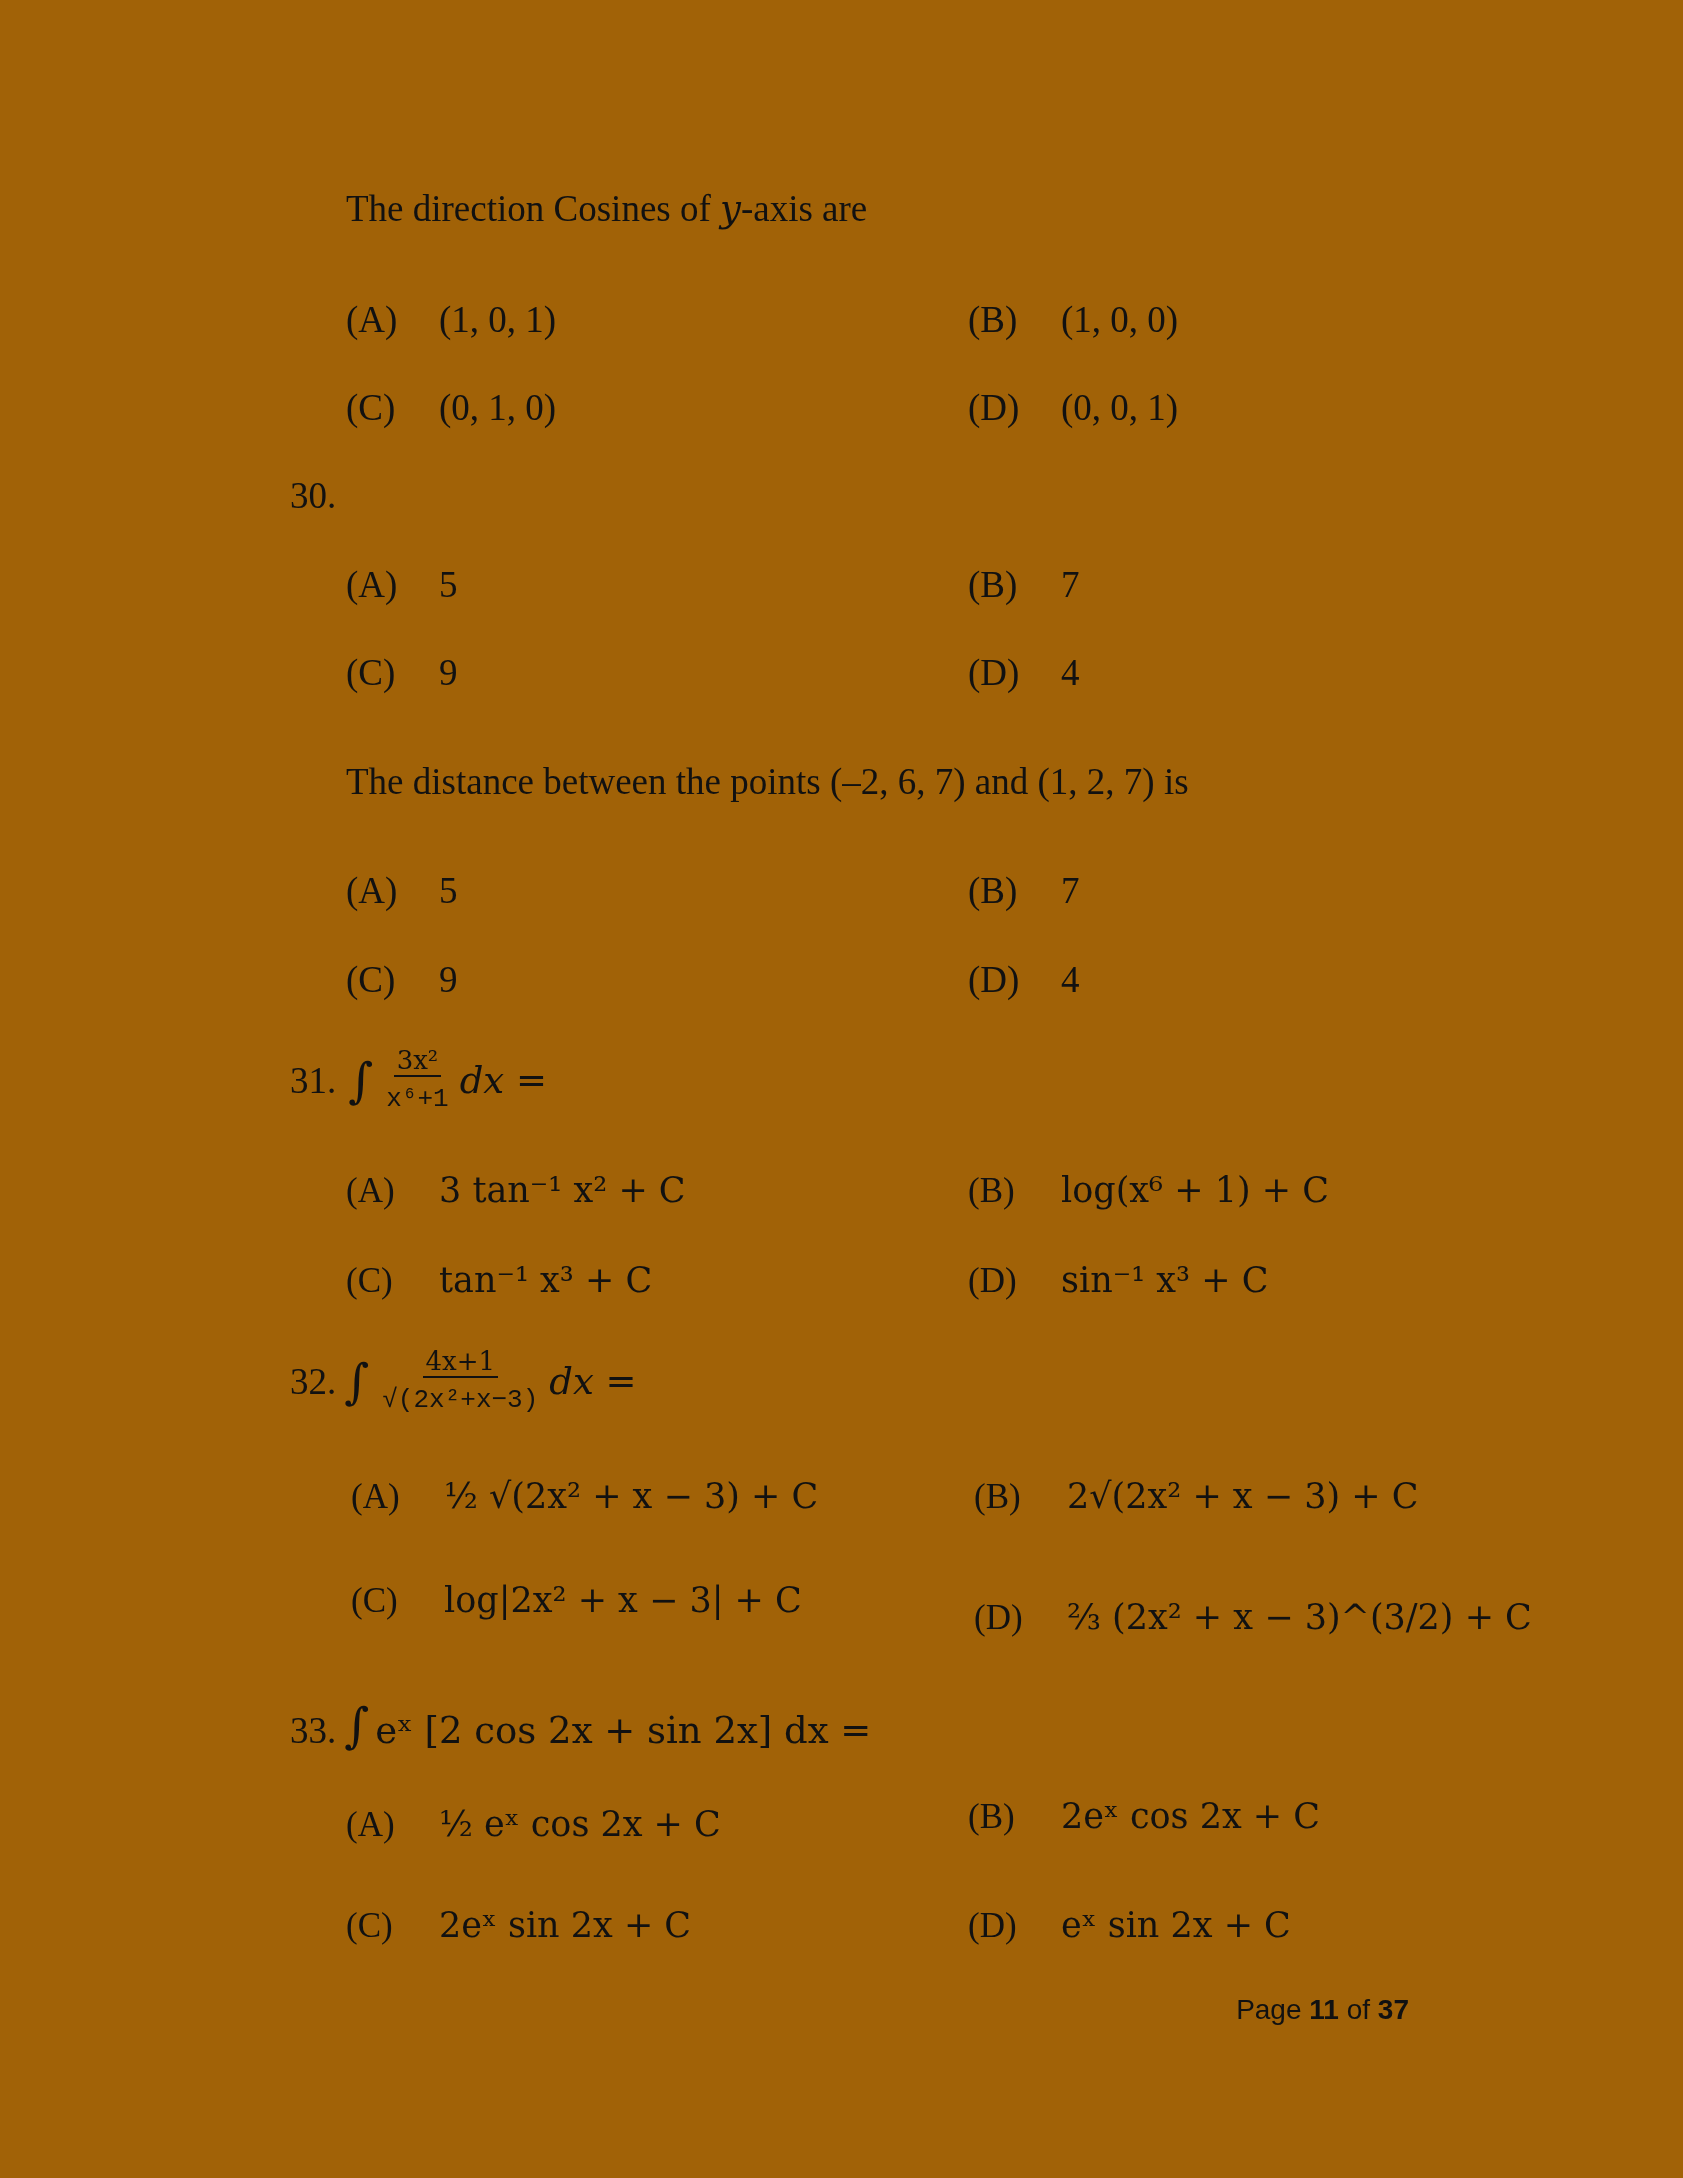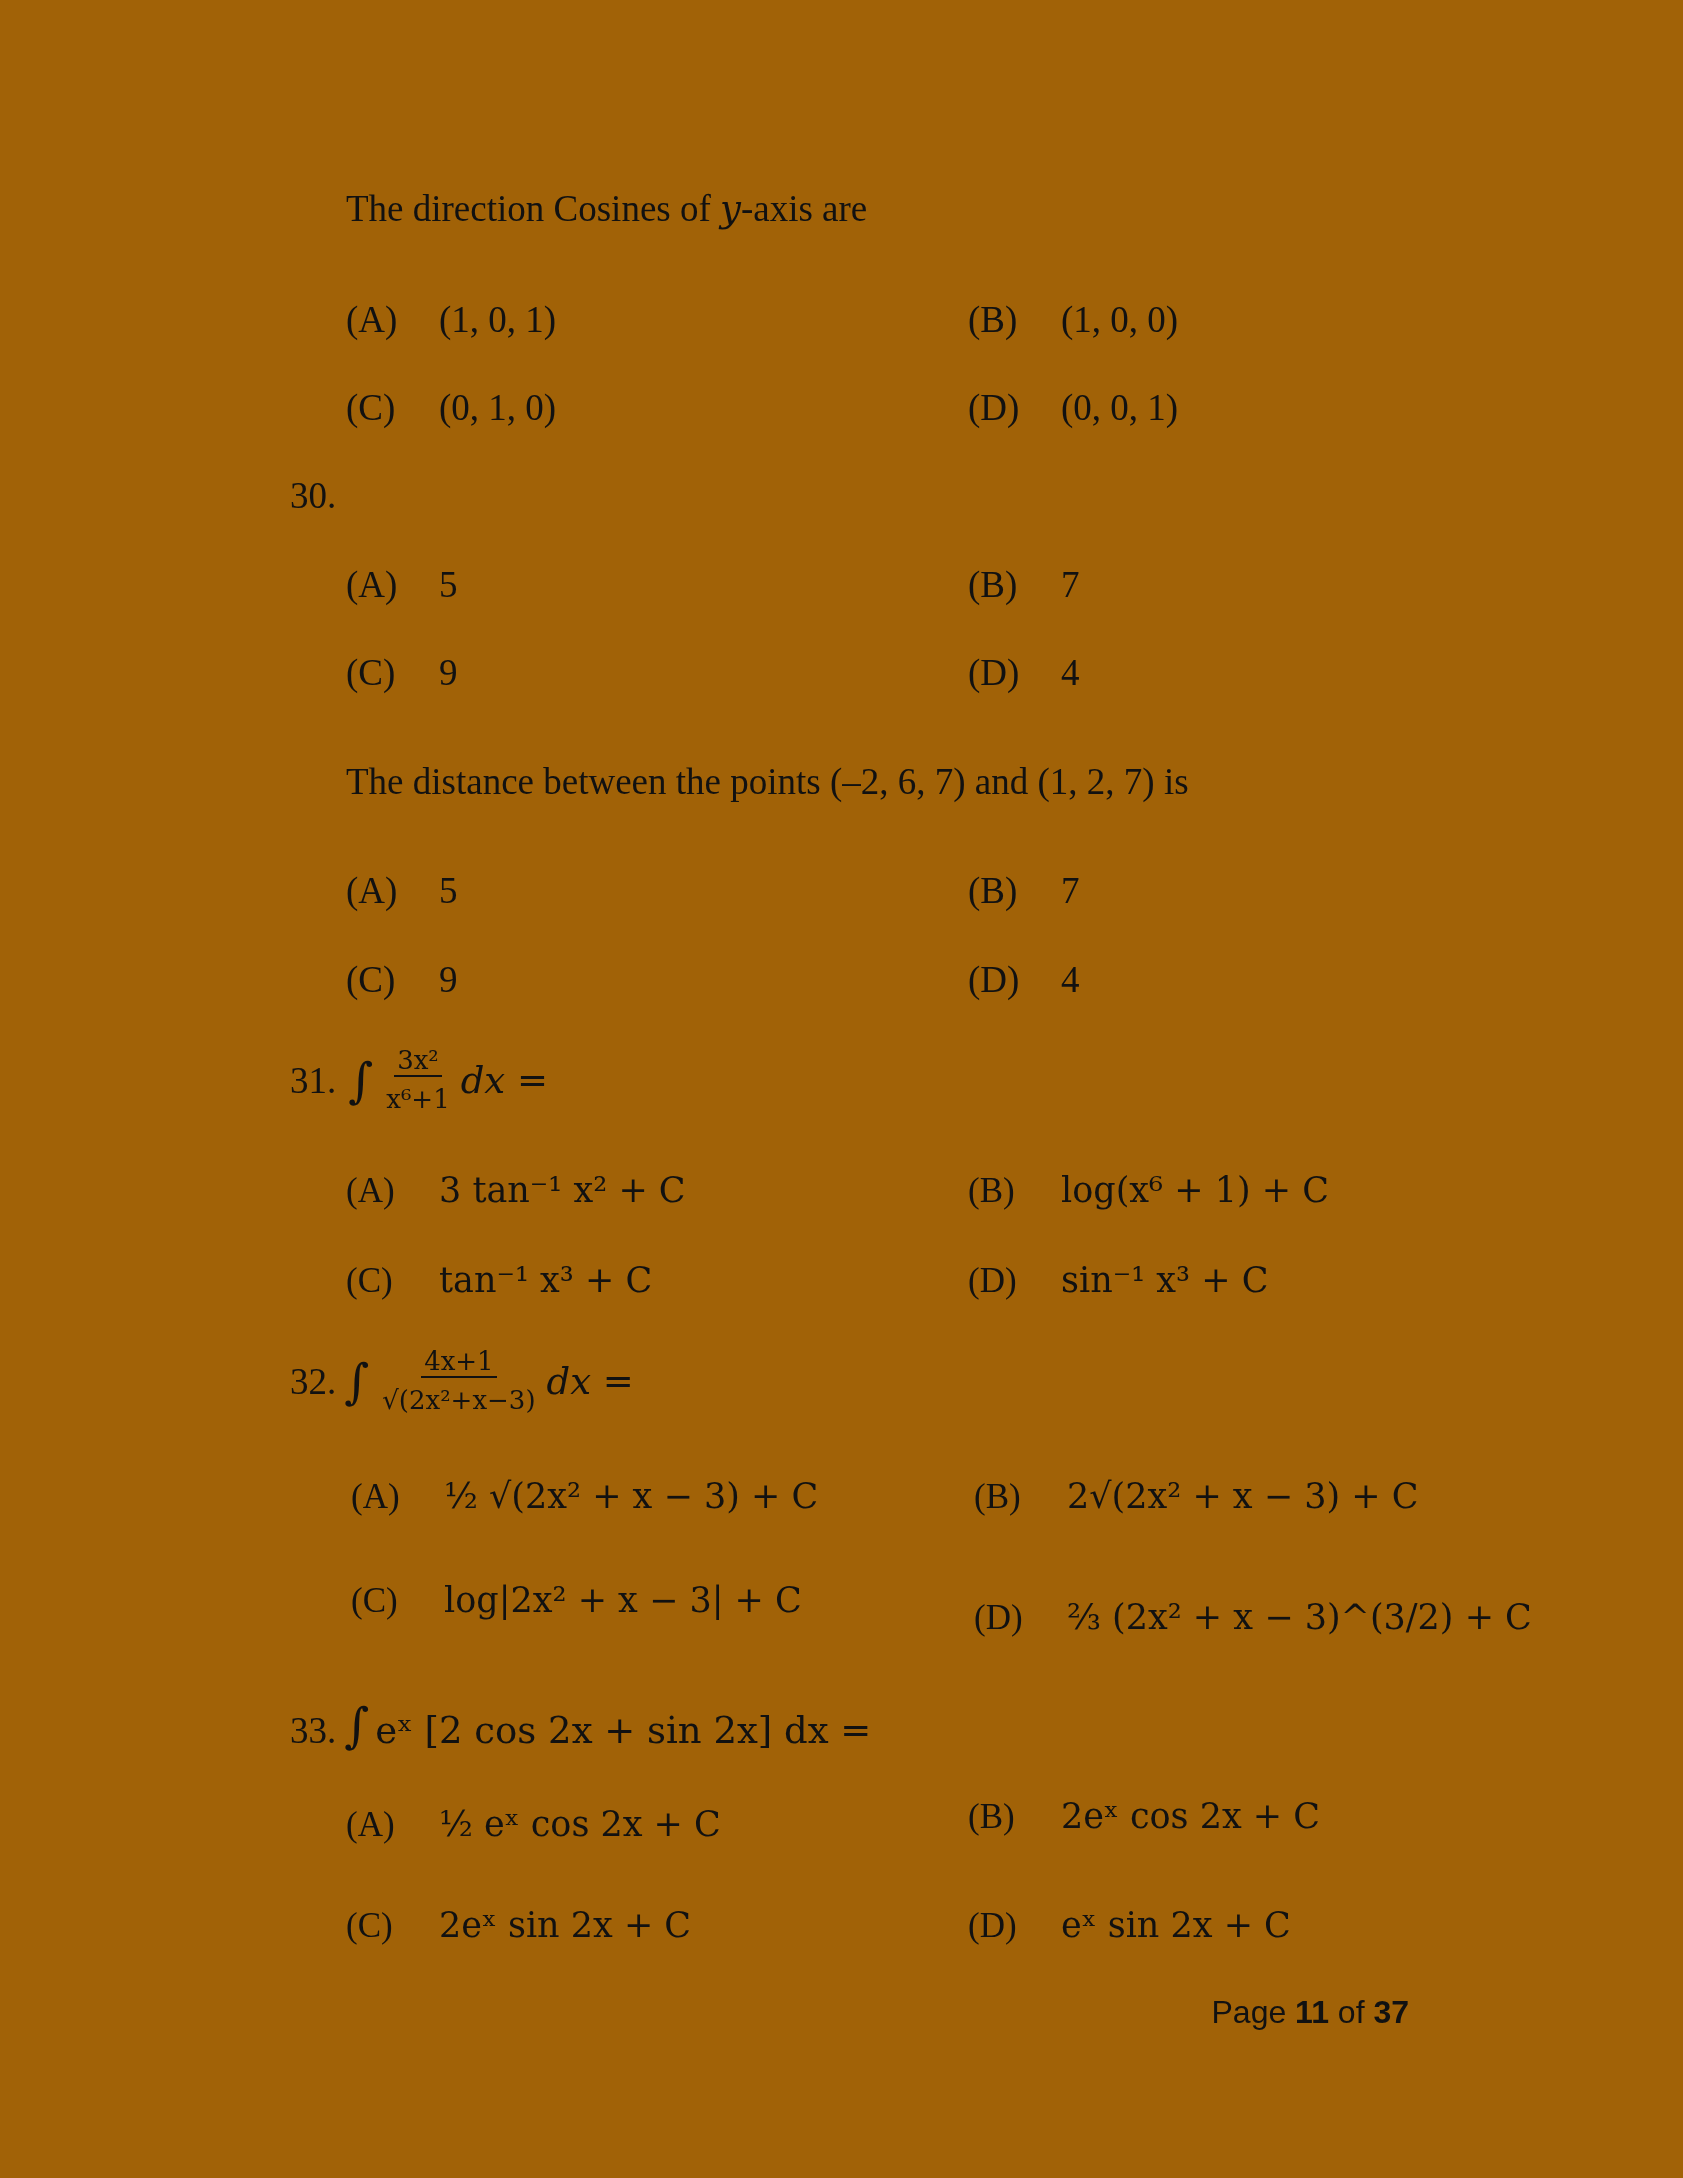"x⁶+1" .frac .den { font-family: none -> Liberation Mono, monospace }
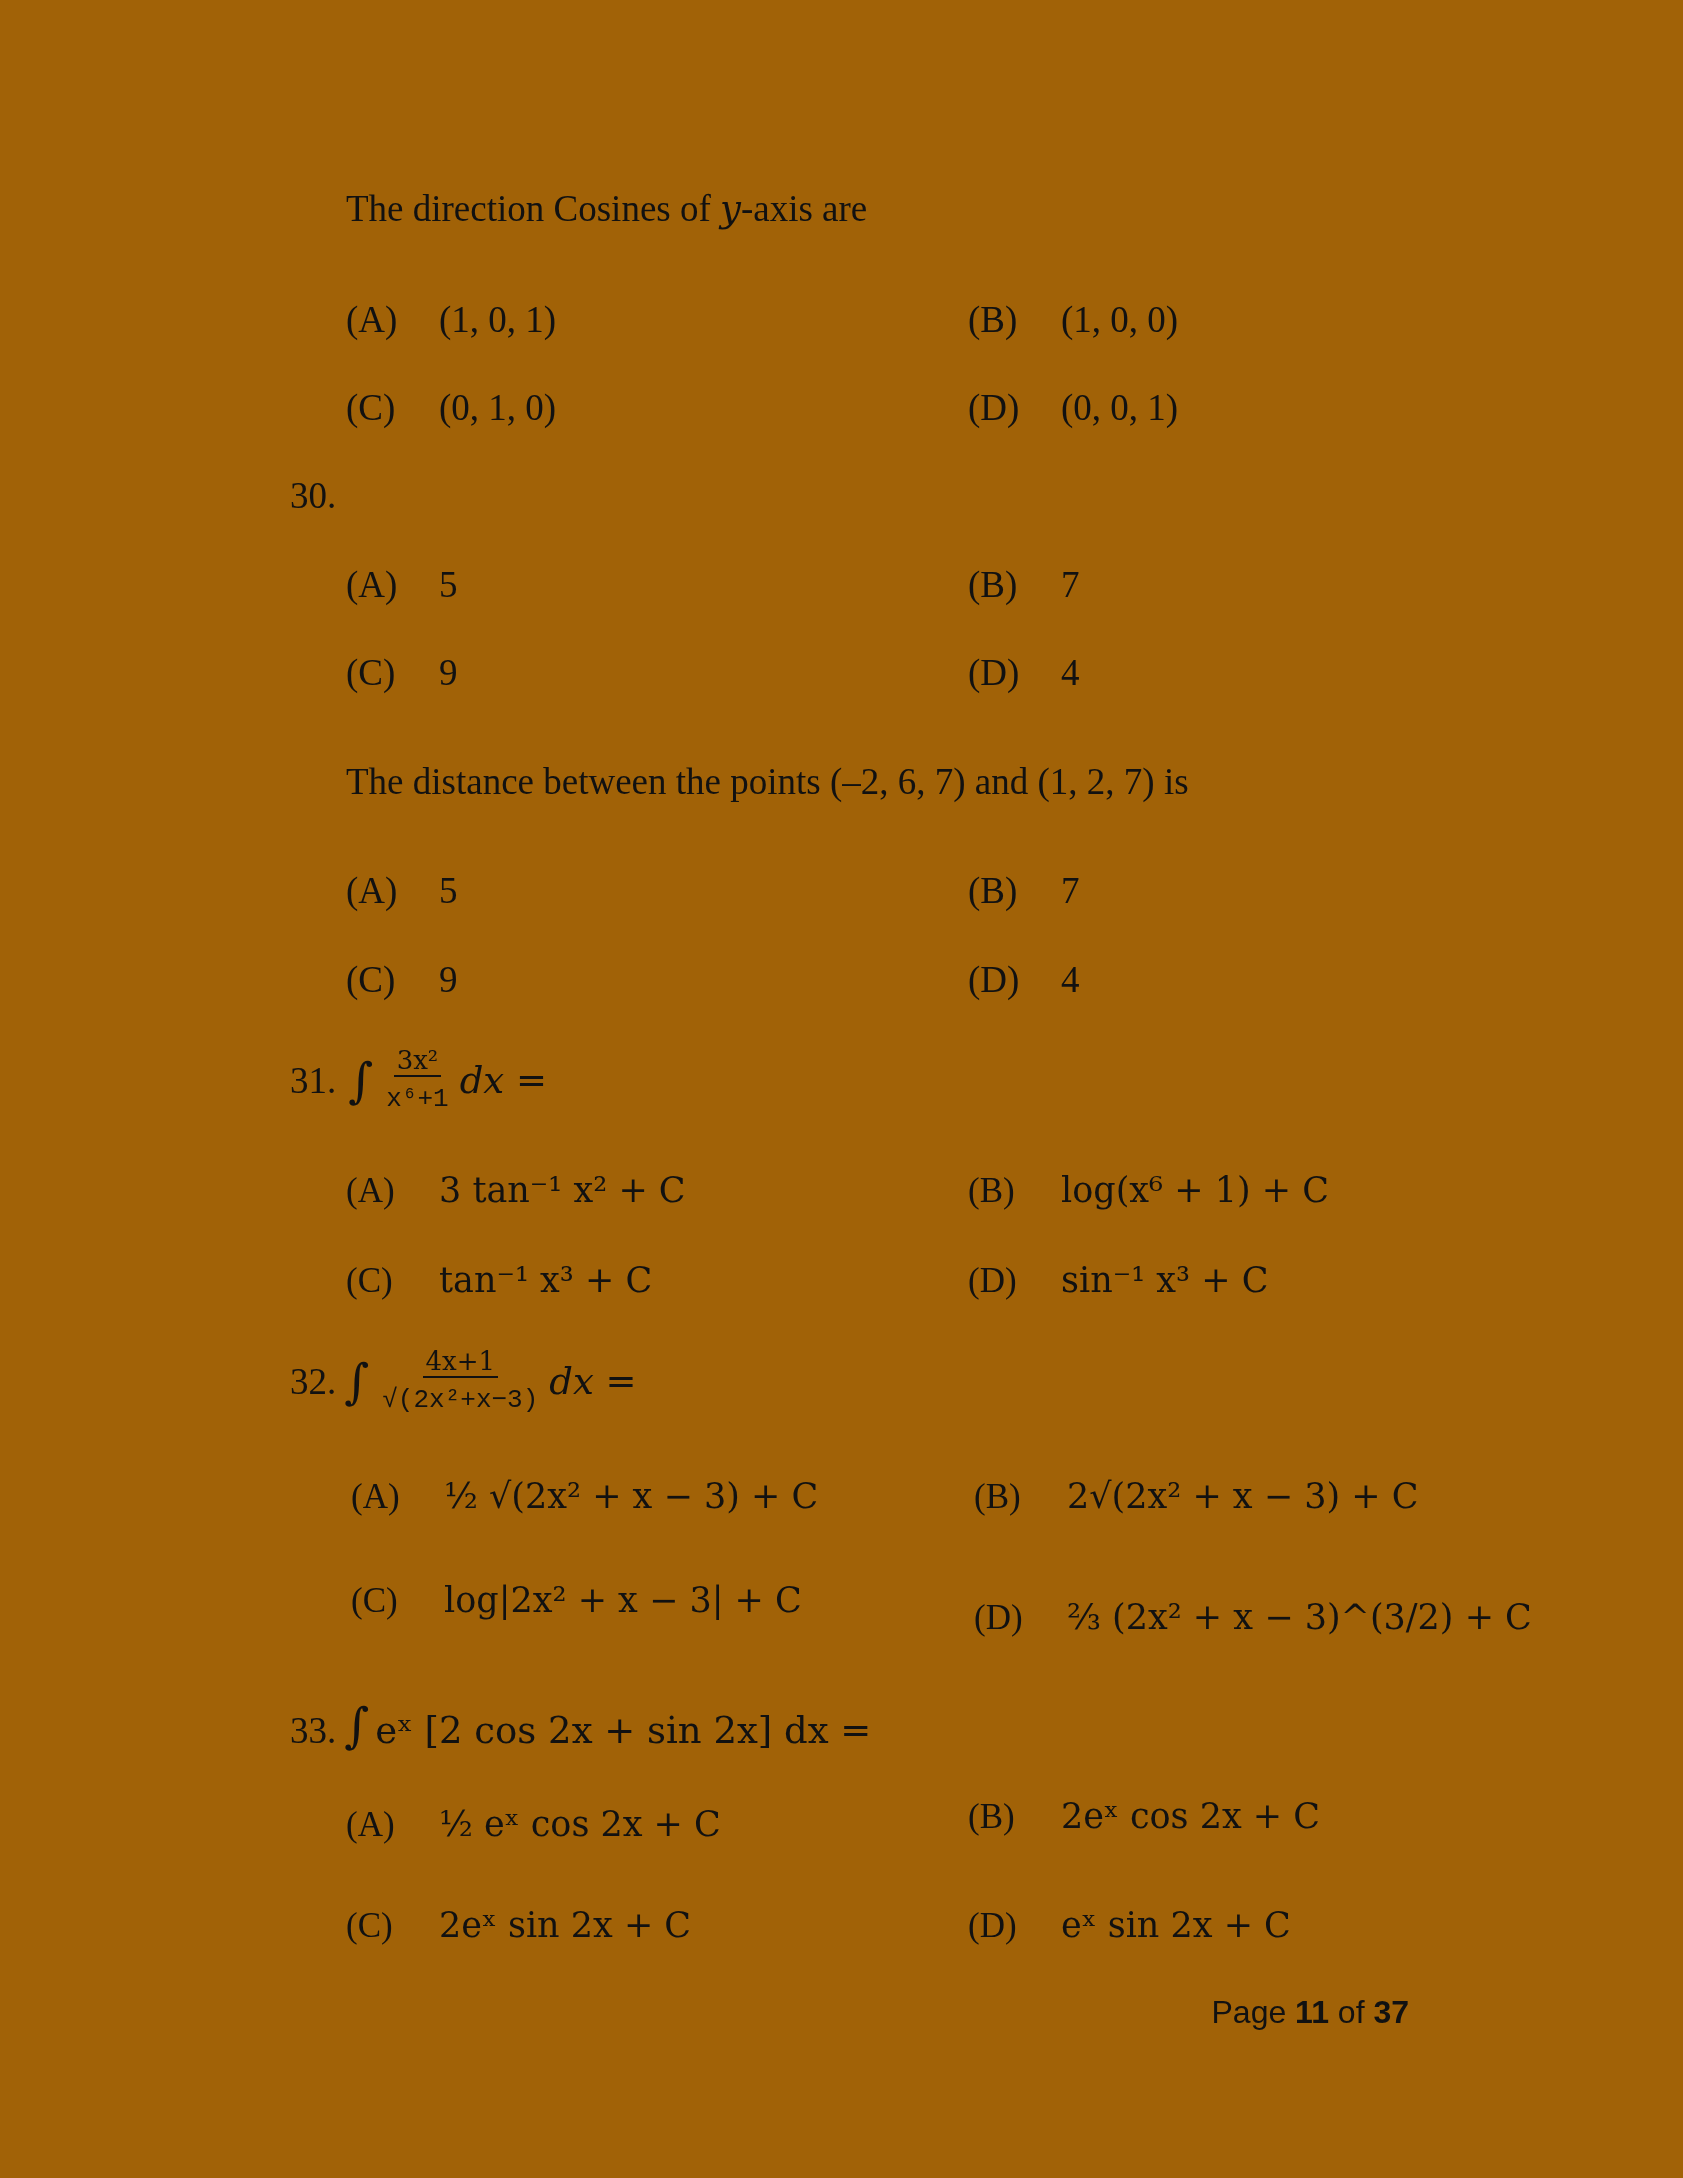"Page 11 of 37" .page-num { font-size: 32px -> 28px }
